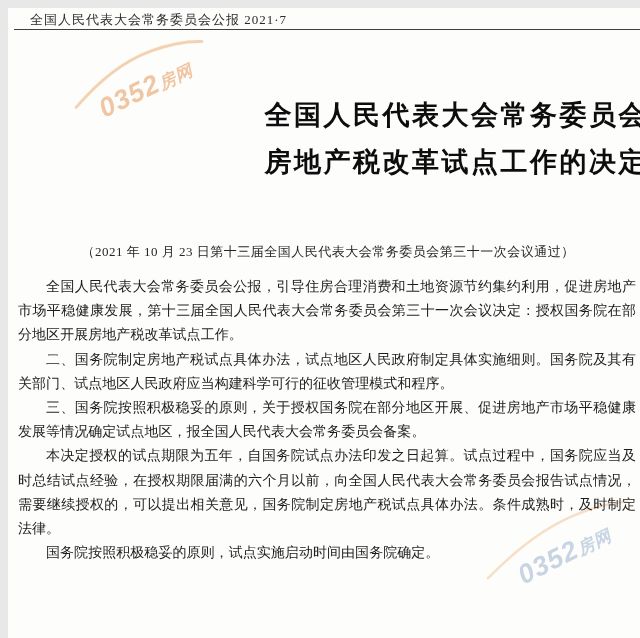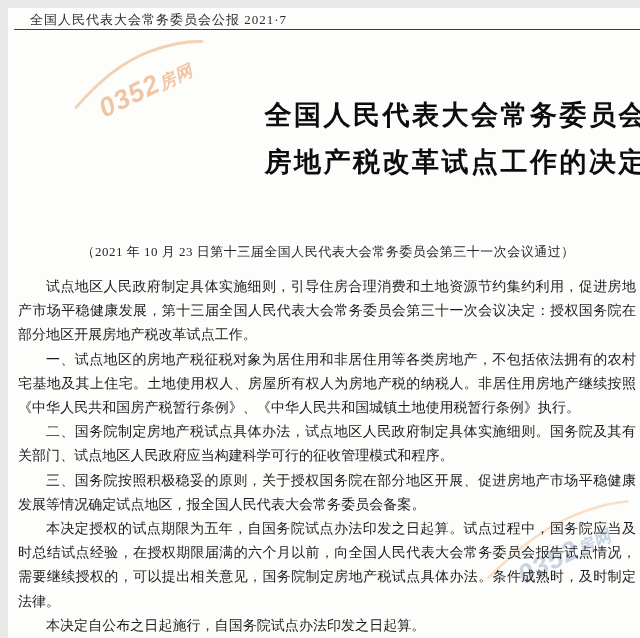"试点地区人民政府制定具体实施细则，引导住房合理消费和土地资源节约集约利用，促进房" p { text: 试点地区人民政府制定具体实施细则 -> 全国人民代表大会常务委员会公报 }
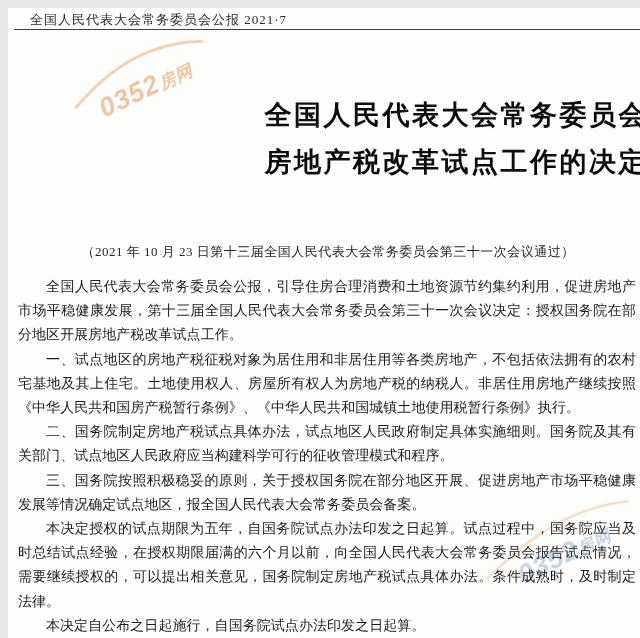"一、试点地区的房地产税征税对象为居住用和非居住用等各类房地产，不包括依法拥有的农" p { html: <p>一、试点地区的房地产税征税对象为居住用和非居住用等各类房地产，不包括依法拥有的农村宅基地及其上住宅。土地使用权人、房屋所有权人为房地产税的纳税人。非居住用房地产继续按照《中华人民共和国房产税暂行条例》、《中华人民共和国城镇土地使用税暂行条例》执行。</p> -> none }
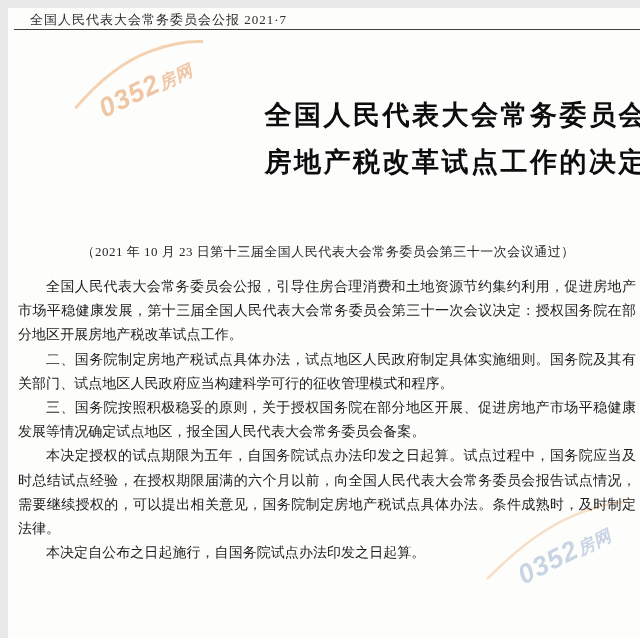"本决定自公布之日起施行，自国务院试点办法印发之日起算。" p { text: 本决定自公布之日起施行，自国务院试点办法印发之日起算 -> 国务院按照积极稳妥的原则，试点实施启动时间由国务院确定 }
